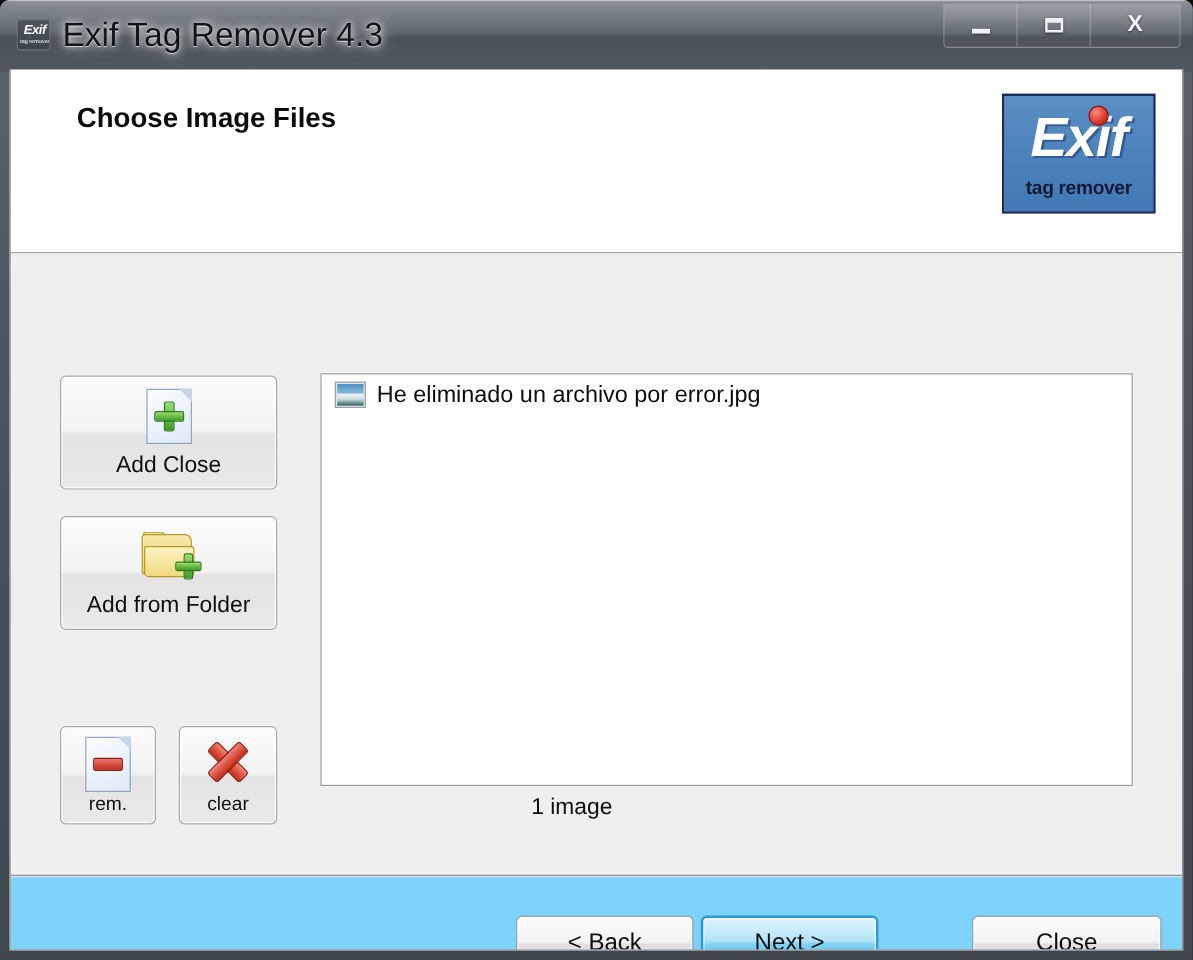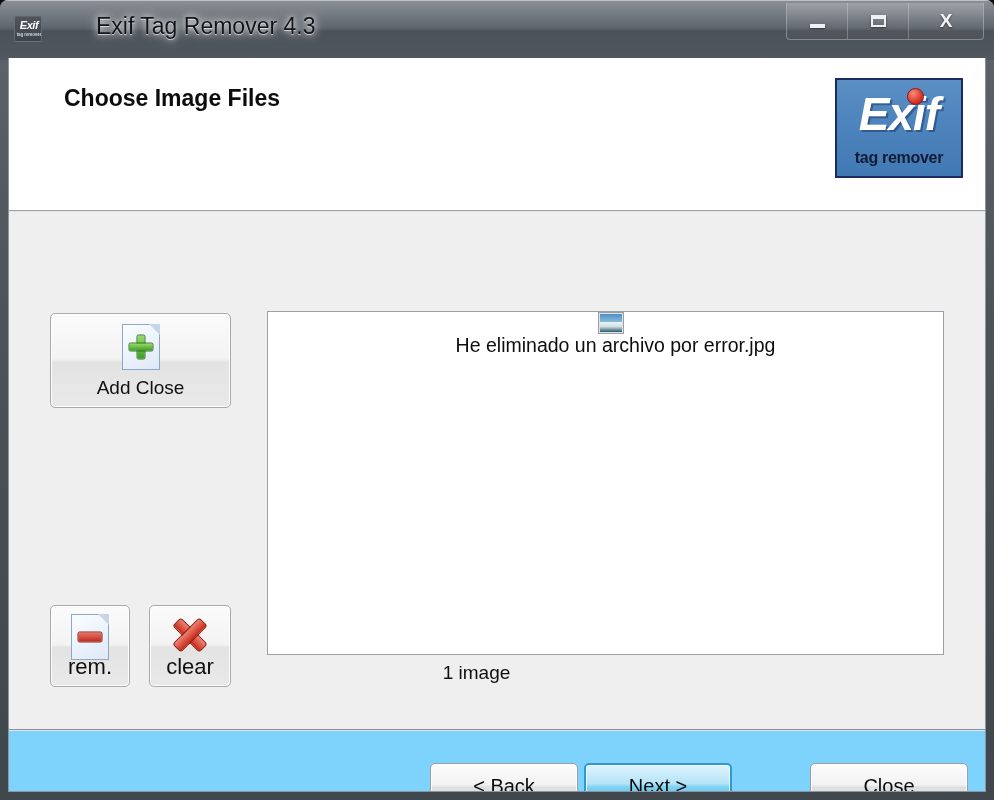"Exif Tag Remover 4.3" #title-text { font-size: 23px -> 28px; margin-left: 44px -> none }
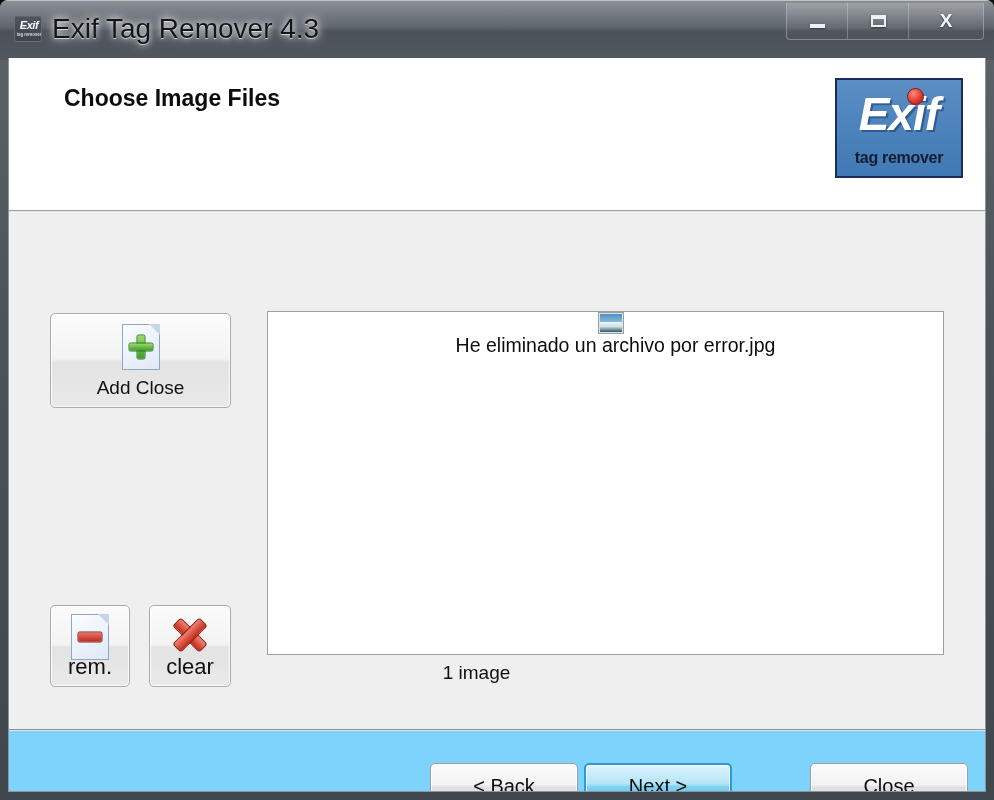"He eliminado un archivo por" .file-row { flex-direction: column -> none }
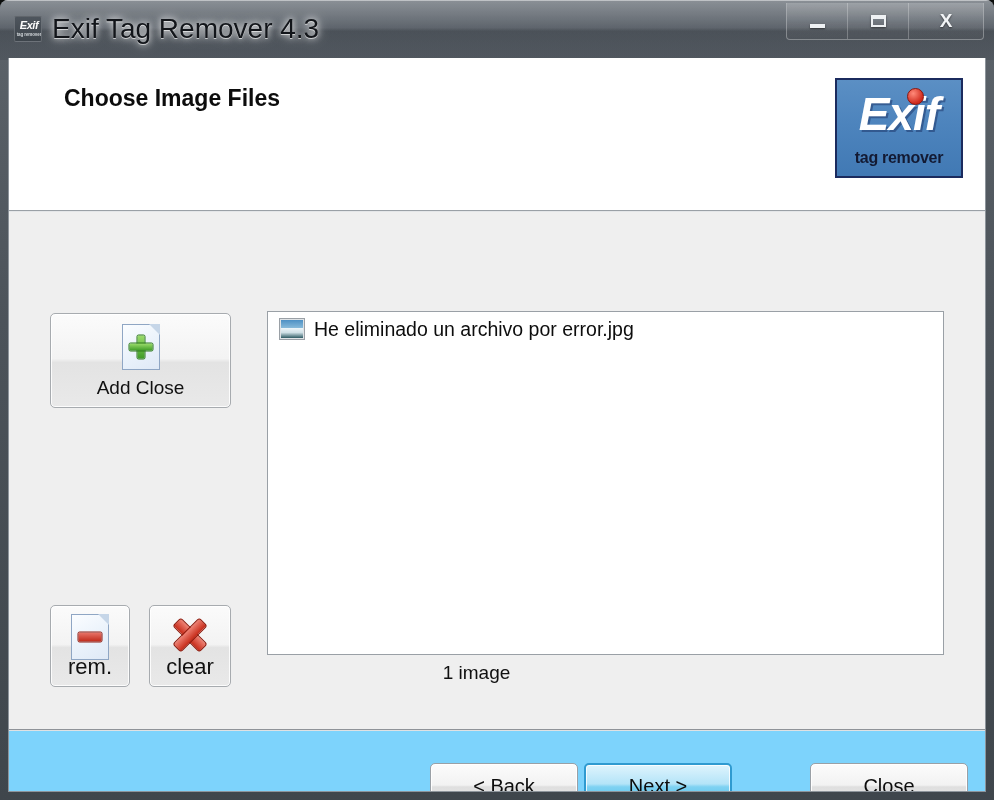"Add from Folder" div.side-btn { html: none -> <div> <div> <div> <div></div> <div></div> <div></div> <div></div> </div> </div> <div>Add from Folder</div> </div> }
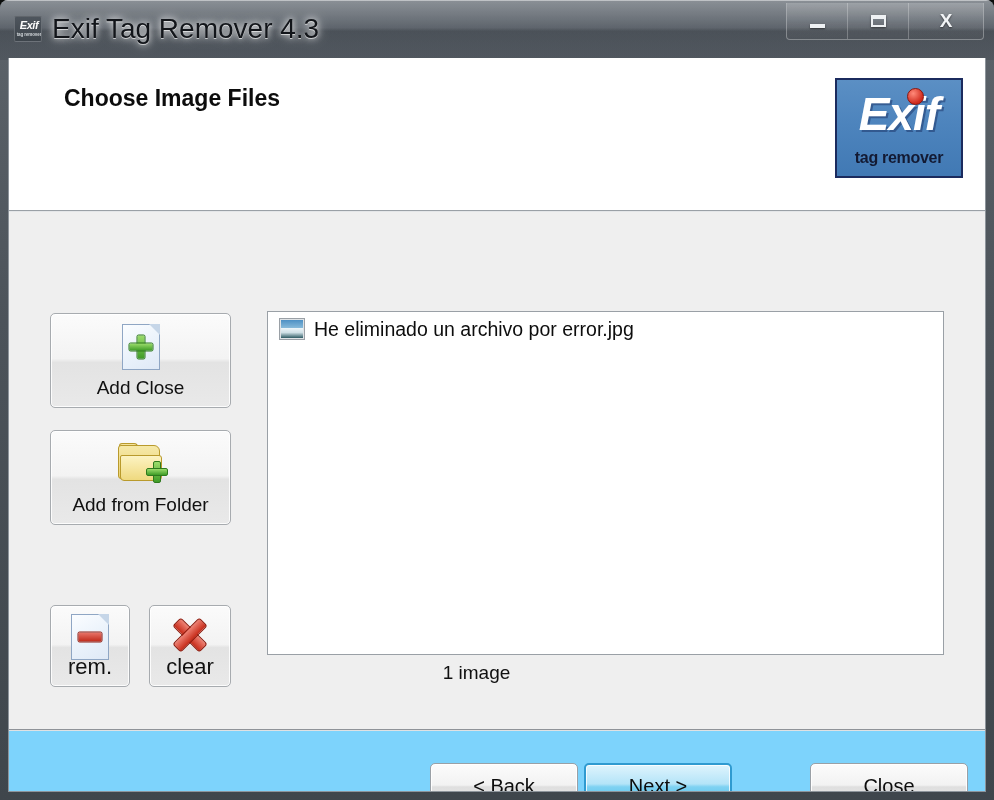"rem." #btn-rem .label, #btn-clear .label { font-size: 22px -> 16px }
